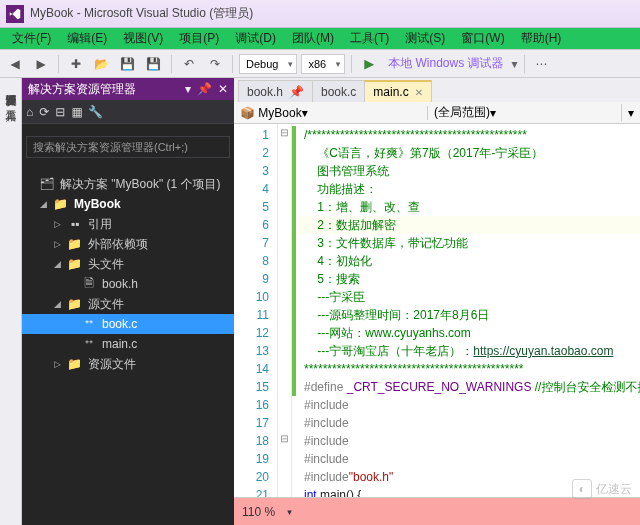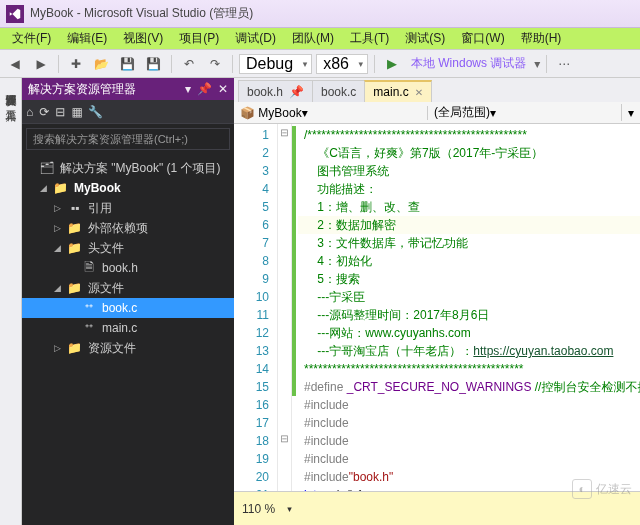"文件(F)" .menubar { background: #bef264 -> #22c55e }
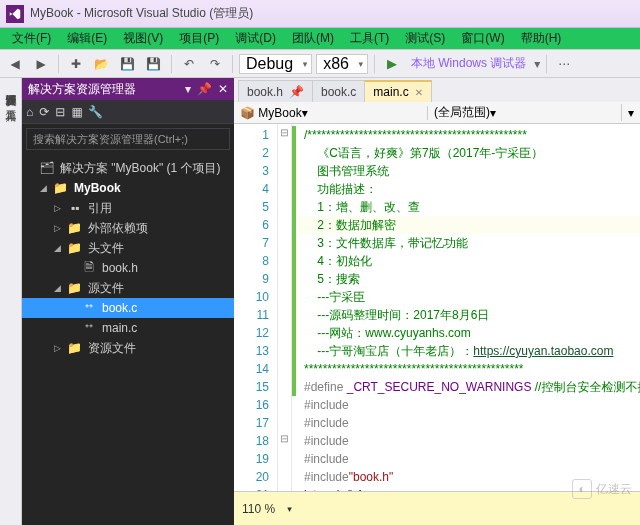"Debug" .combo { font-size: 16px -> 11px }
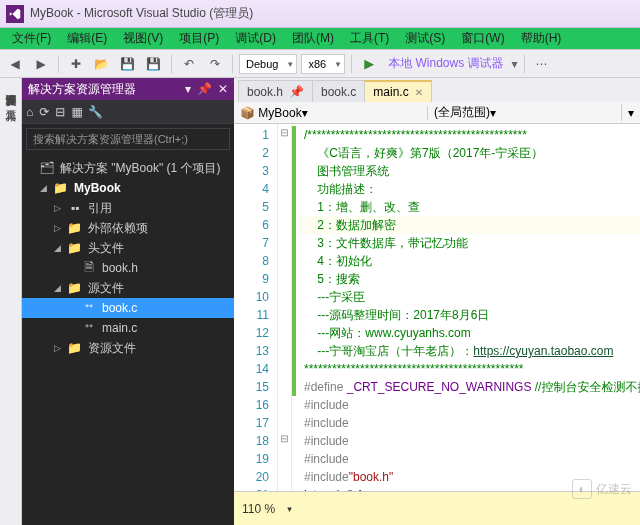"搜索解决方案资源管理器(Ctrl+;)" .sln-search { margin: 4px 4px -> 12px 4px }
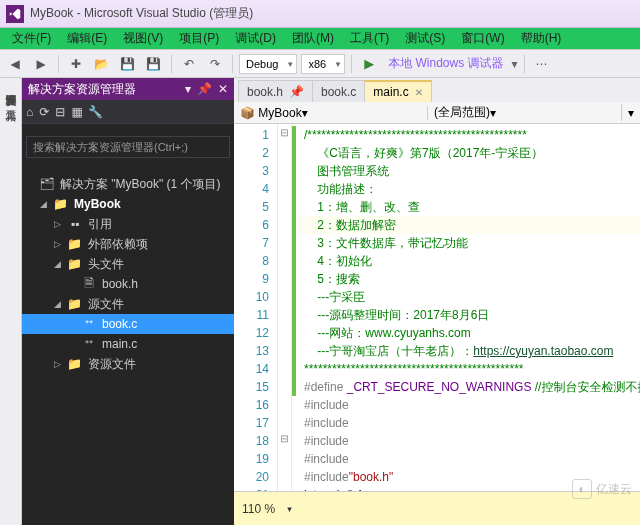"110 %" .statusbar { background: #fef9c3 -> #fca5a5; height: 34px -> 28px }
